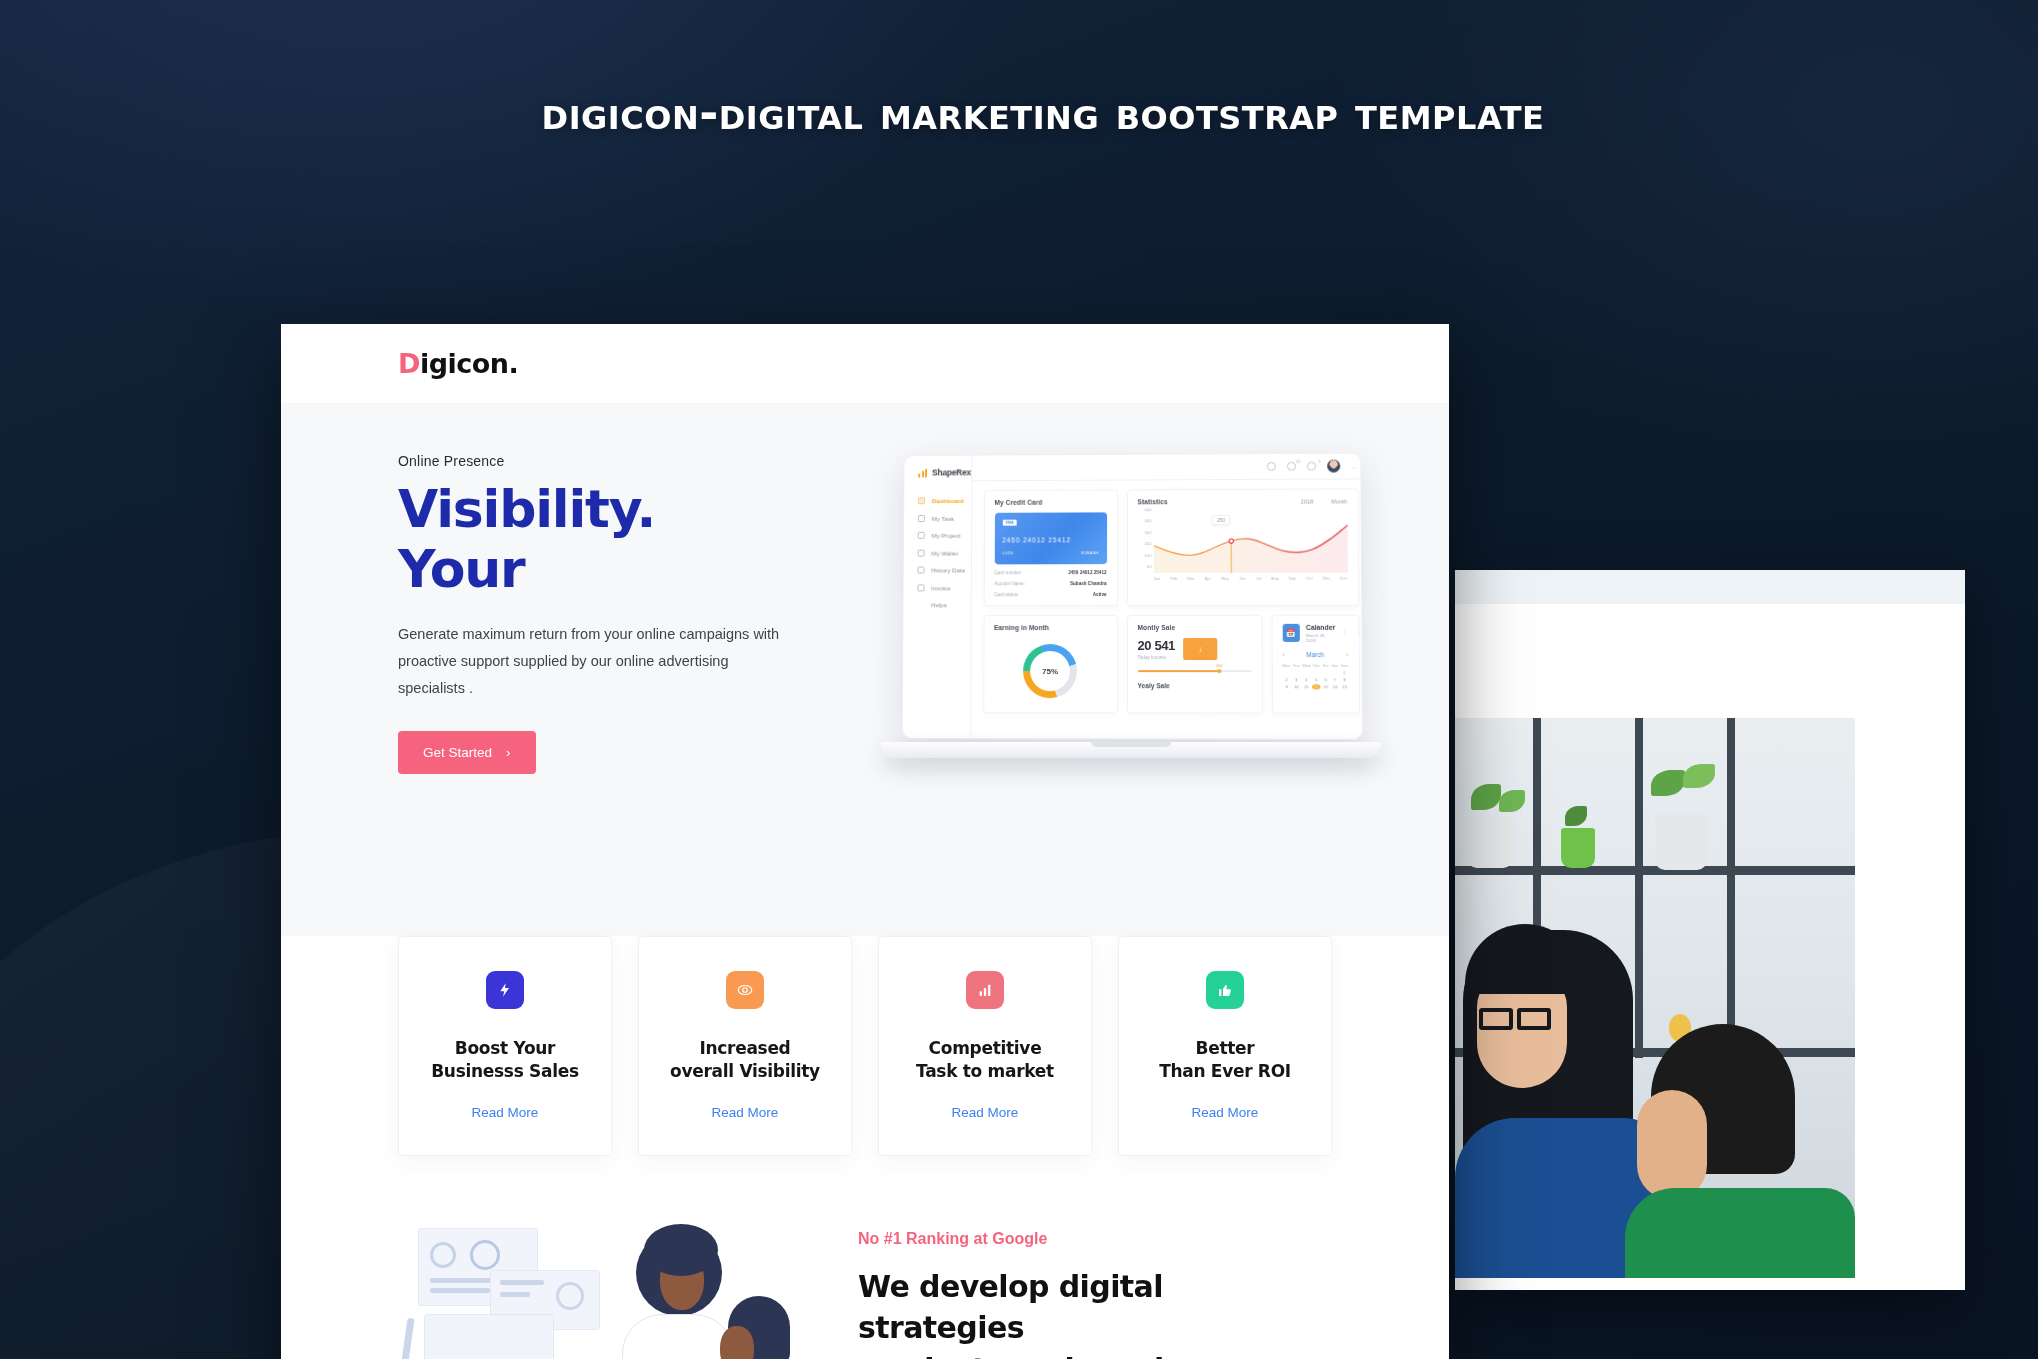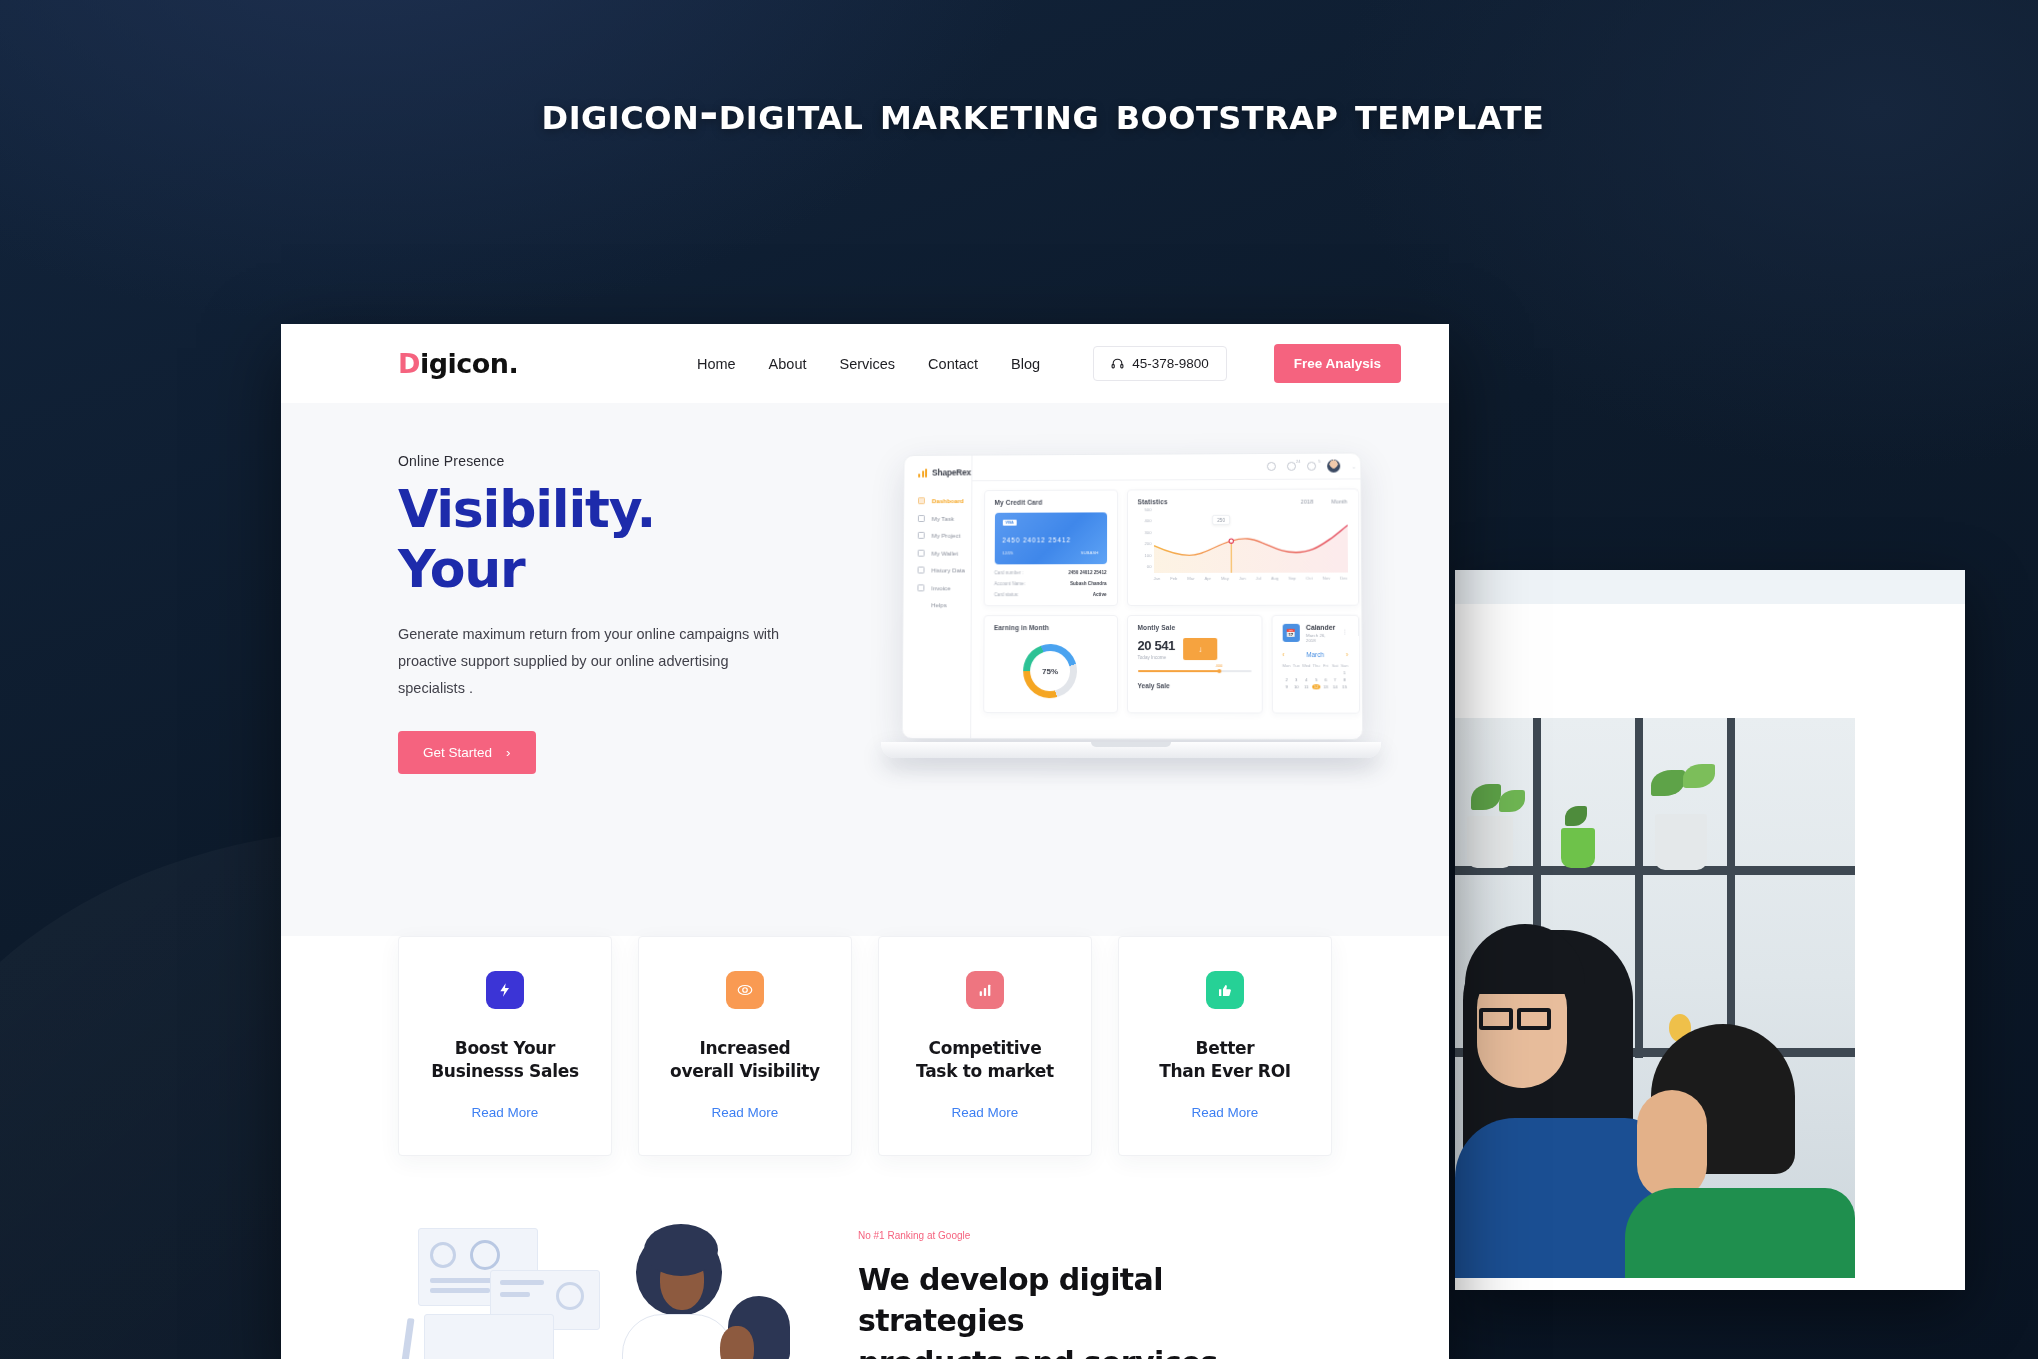"Home" div { html: <div> <a>Home</a> <a>About</a> <a>Services</a> <a>Contact</a> <a>Blog</a> <div> <svg> <path></path> <rect></rect> <rect></rect> </svg> <span>45-378-9800</span> </div> <button>Free Analysis</button> </div> -> none }
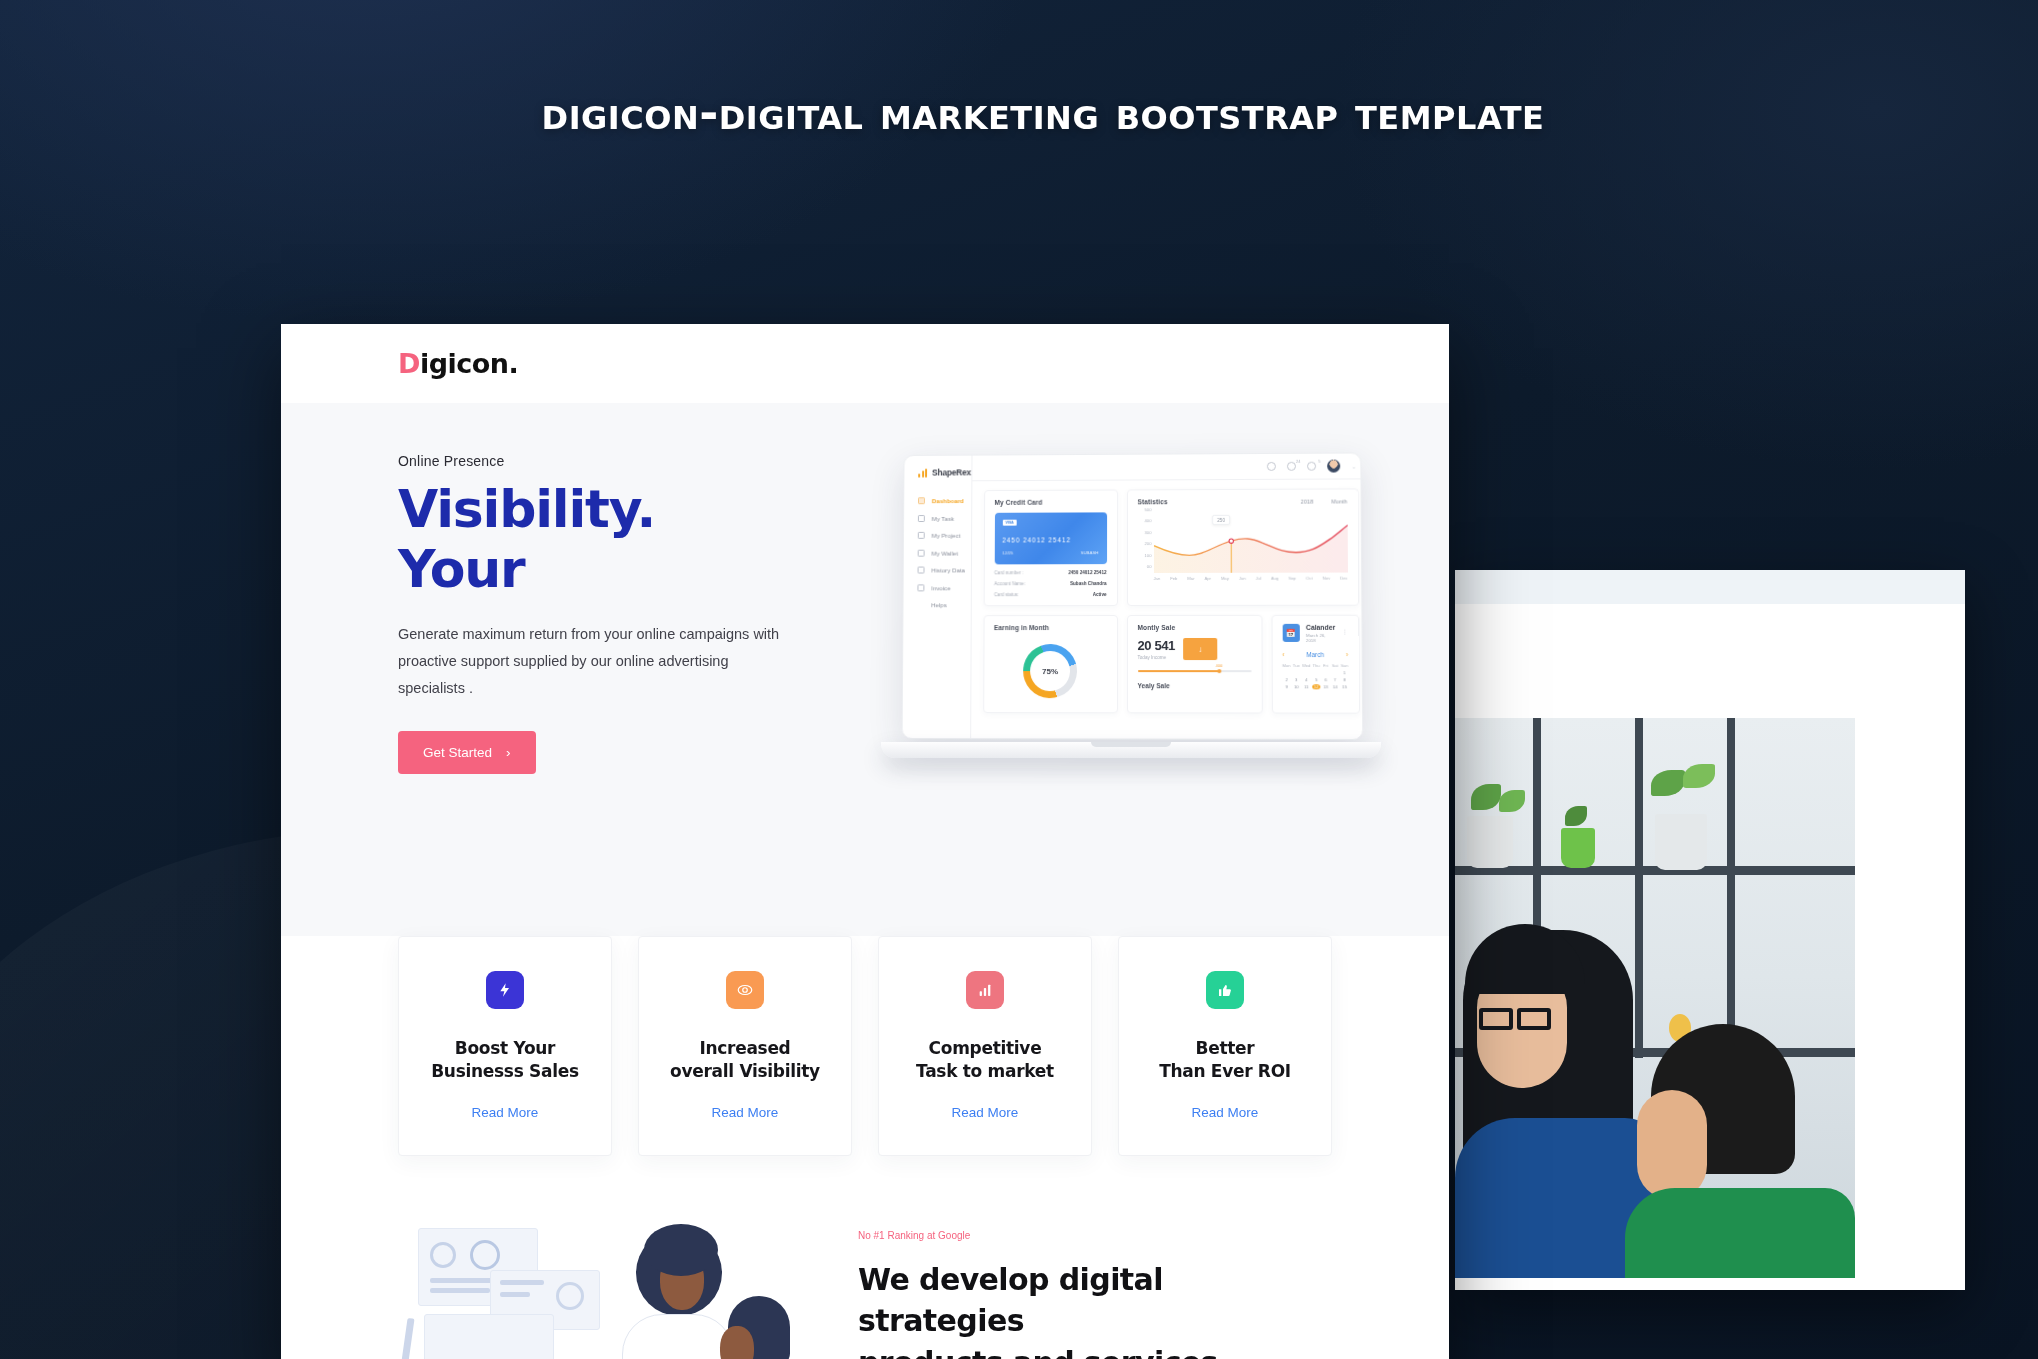"No #1 Ranking at Google" #bottom-eyebrow { font-size: 10px -> 16px; font-weight: none -> bold }
